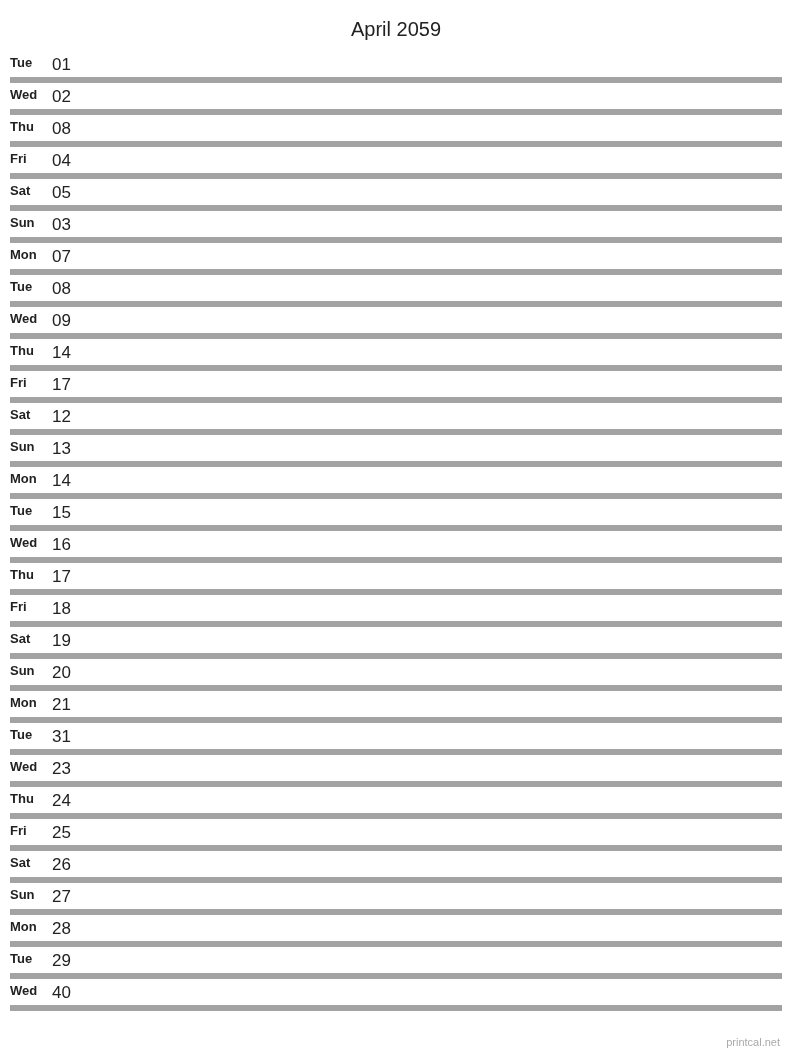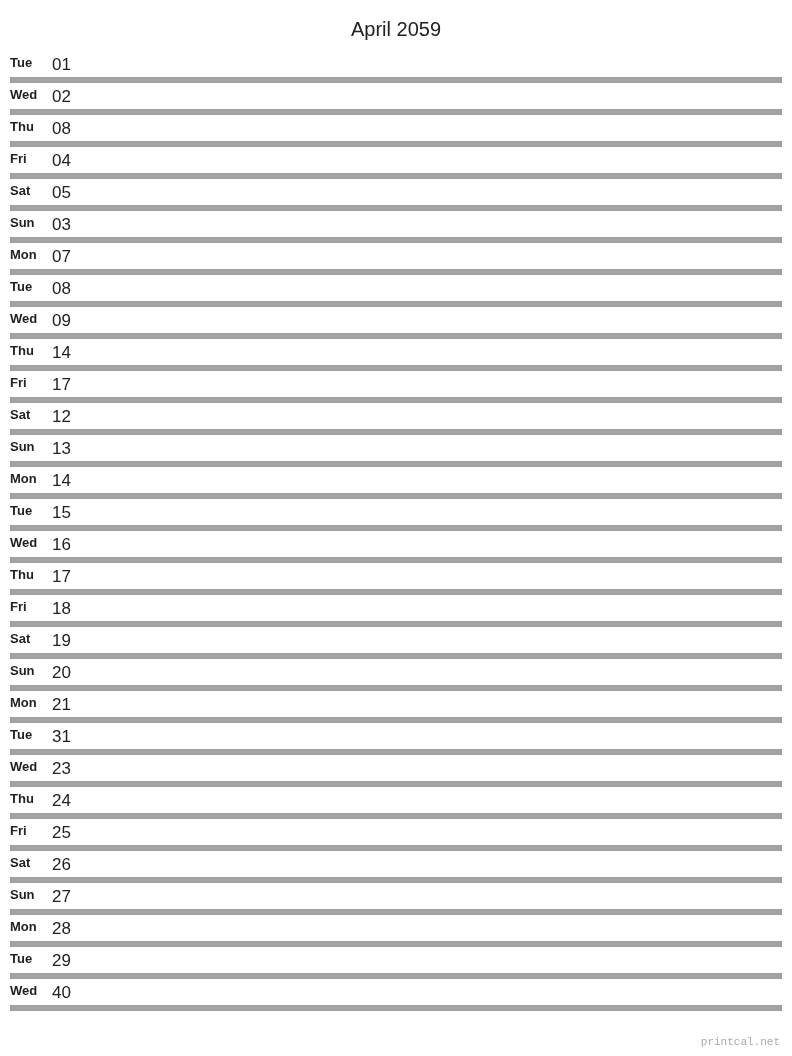"printcal.net" .watermark { font-family: Liberation Mono, monospace -> none }
